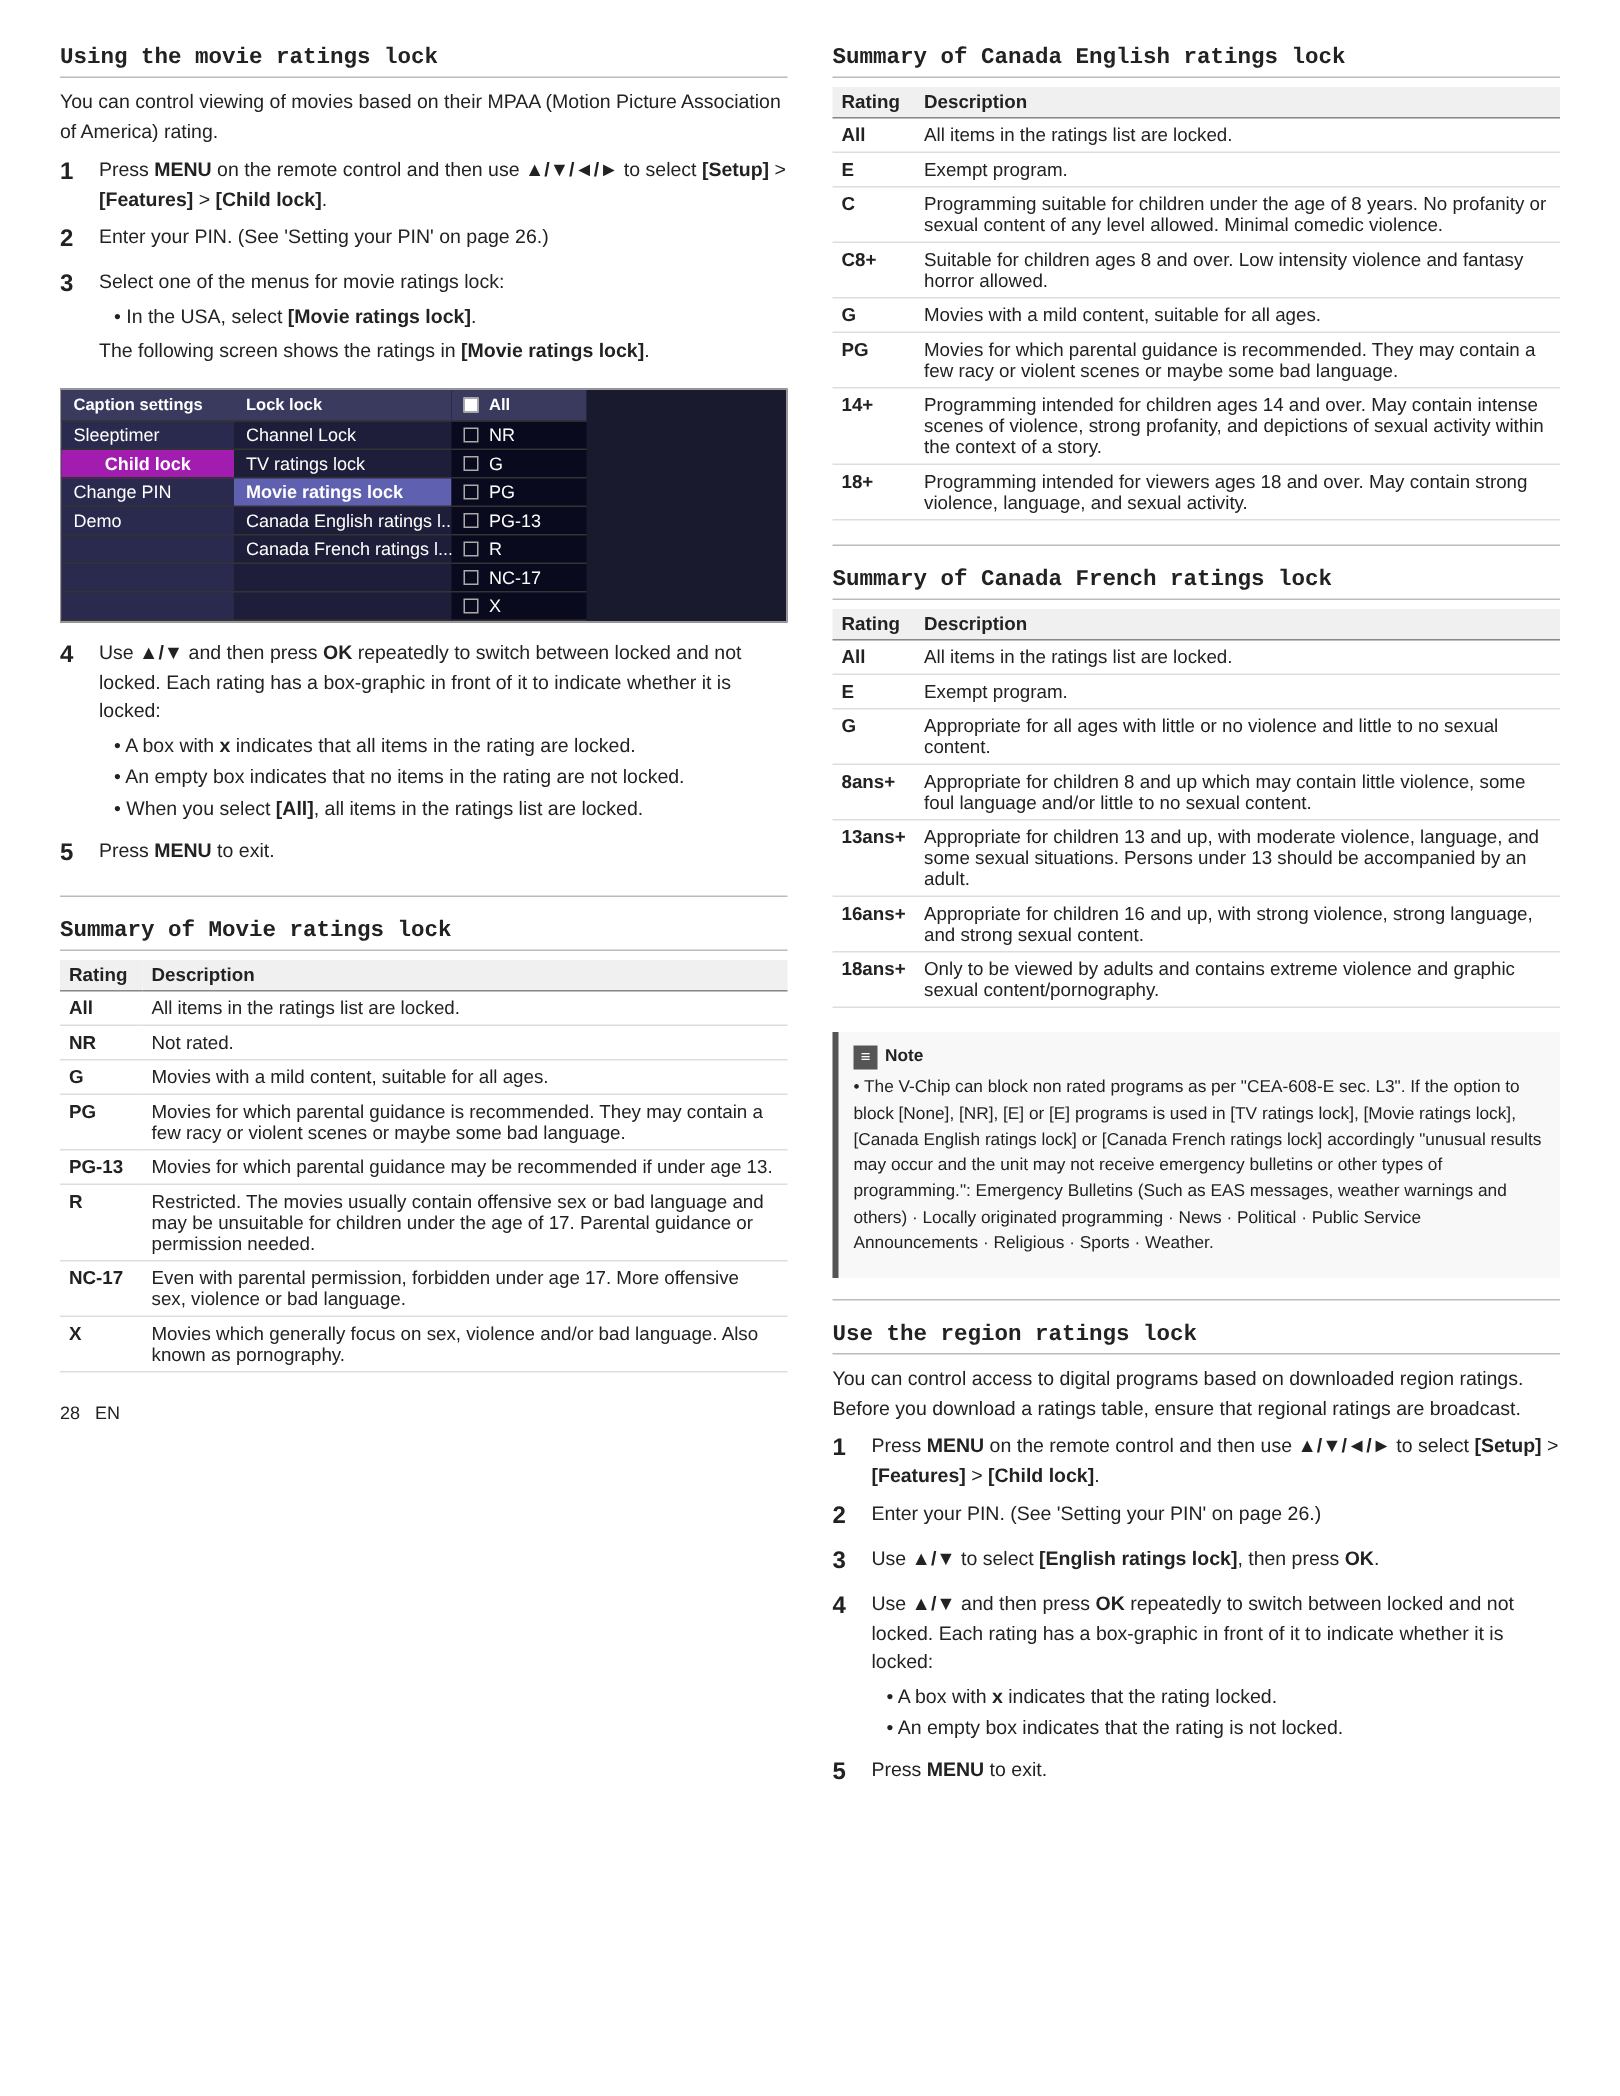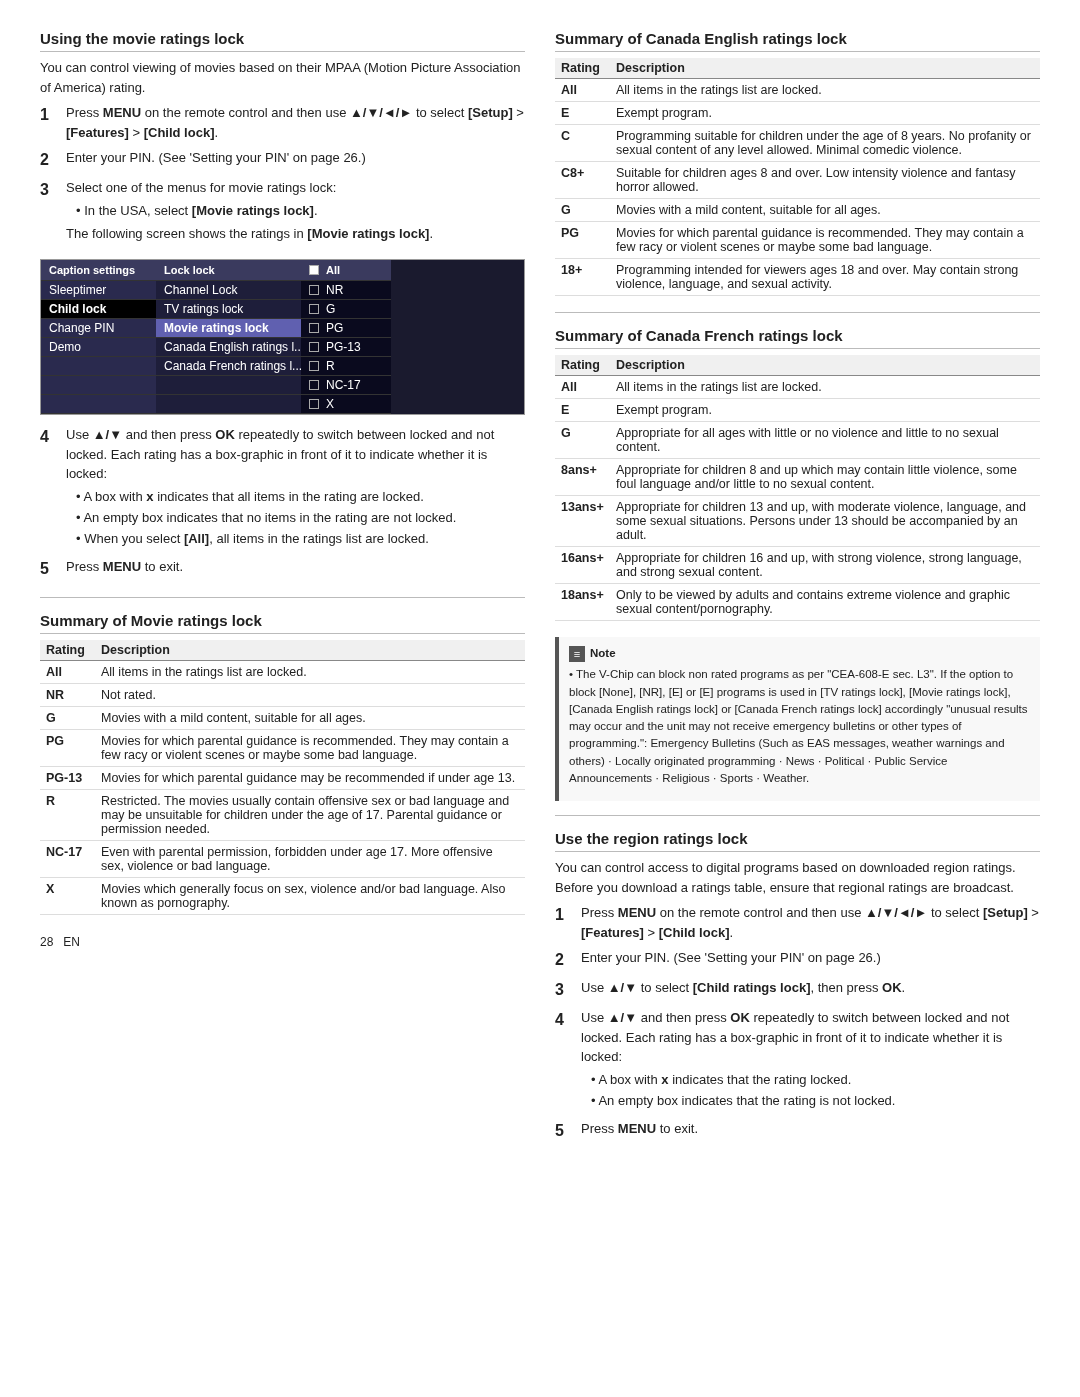"Using the movie ratings lock" h2 { font-family: none -> Liberation Mono, monospace }
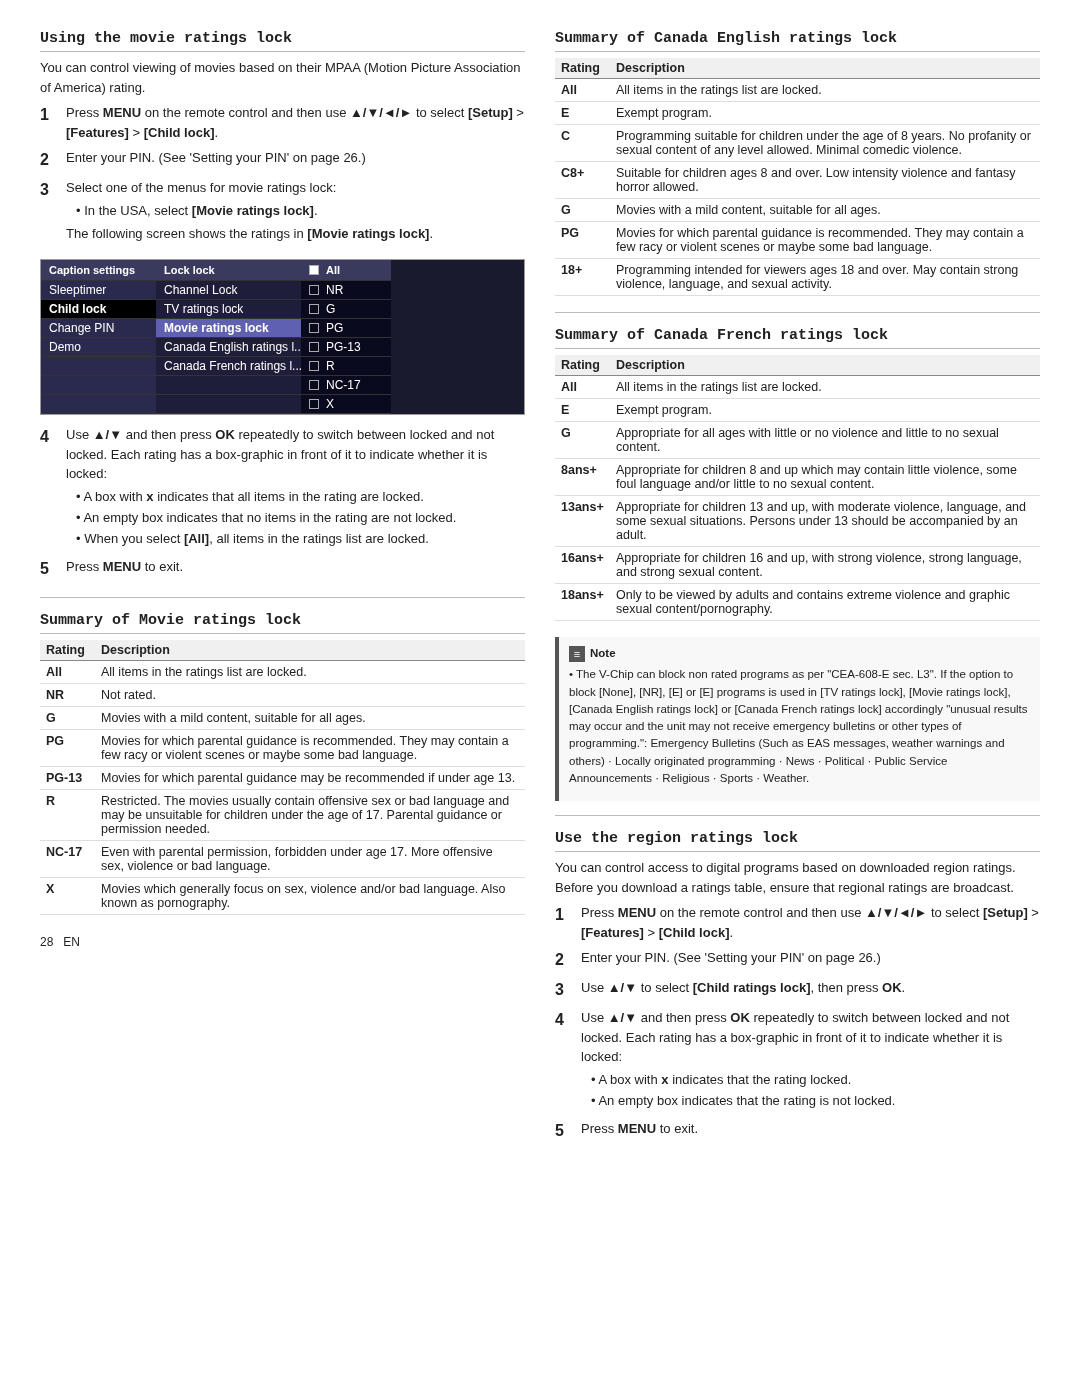"14+" tr { html: none -> <tr> <td>14+</td> <td>Programming intended for children ages 14 and over. May contain intense scenes of violence, strong profanity, and depictions of sexual activity within the context of a story.</td> </tr> }
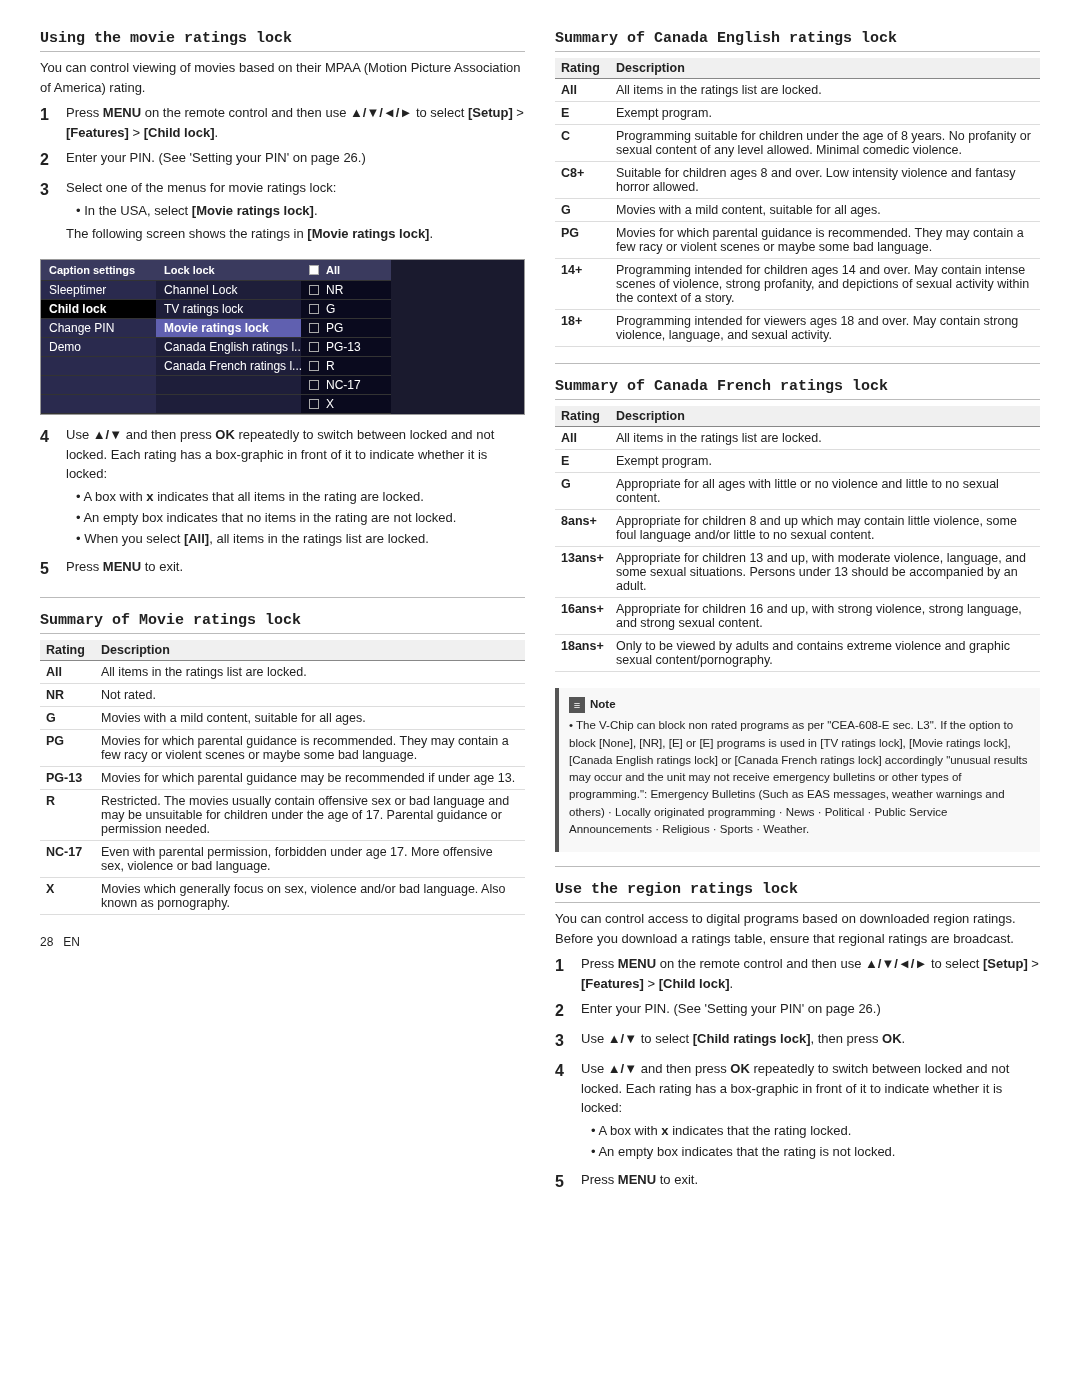"Child lock" .tv-row.selected { background: #000000 -> #a21caf; text-align: none -> center }
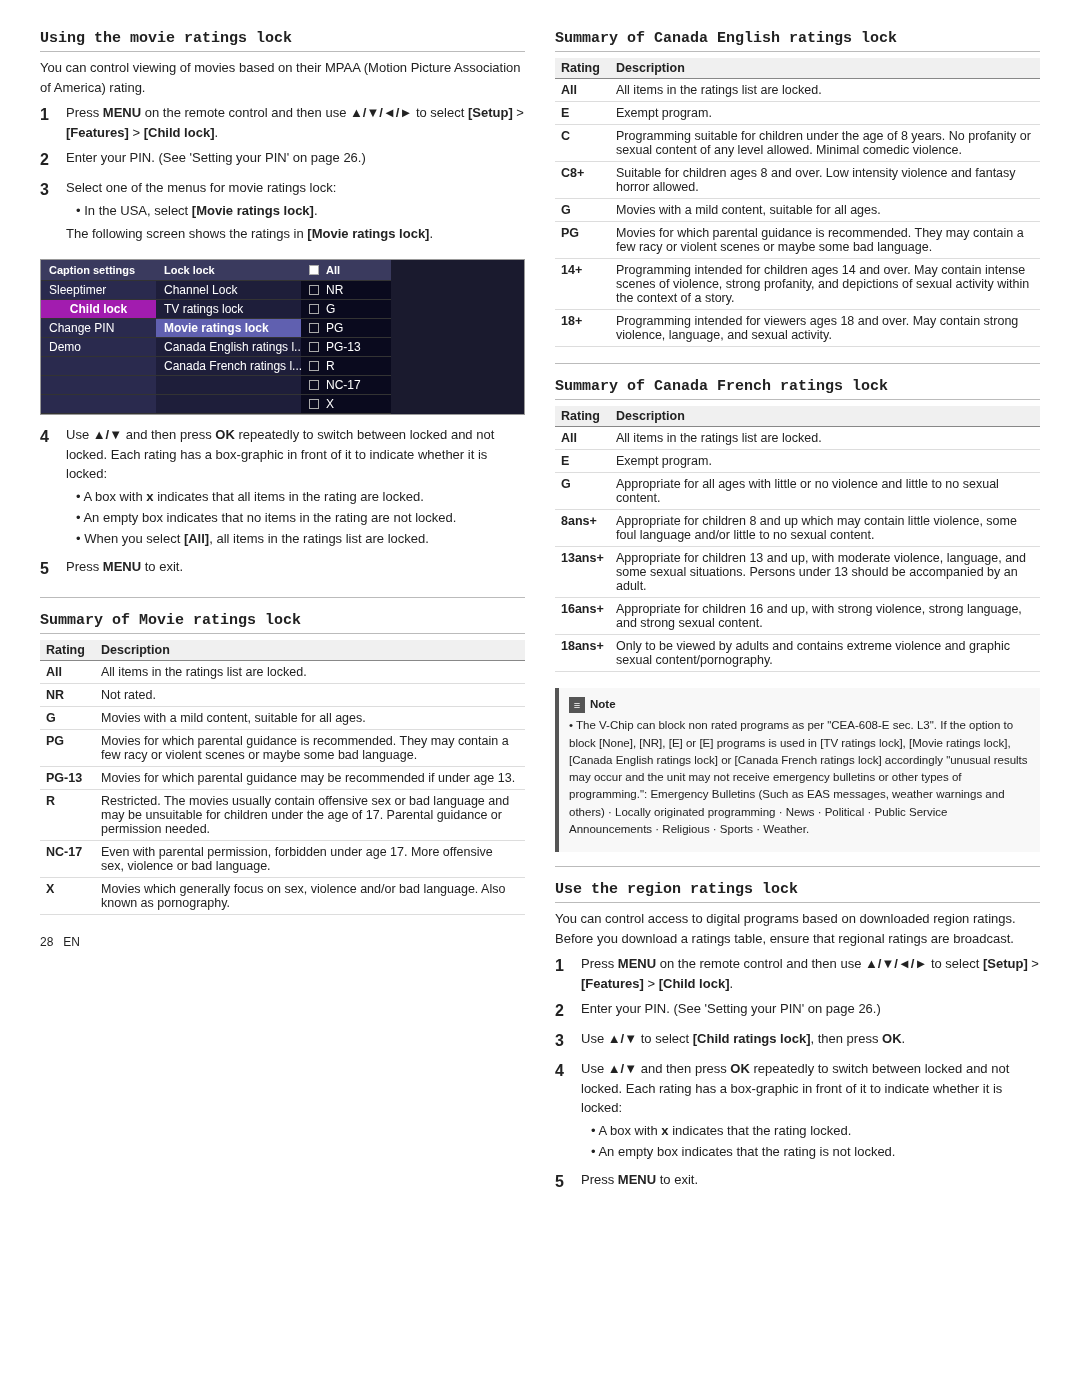"[Child ratings lock]" strong { text: Child -> English }
